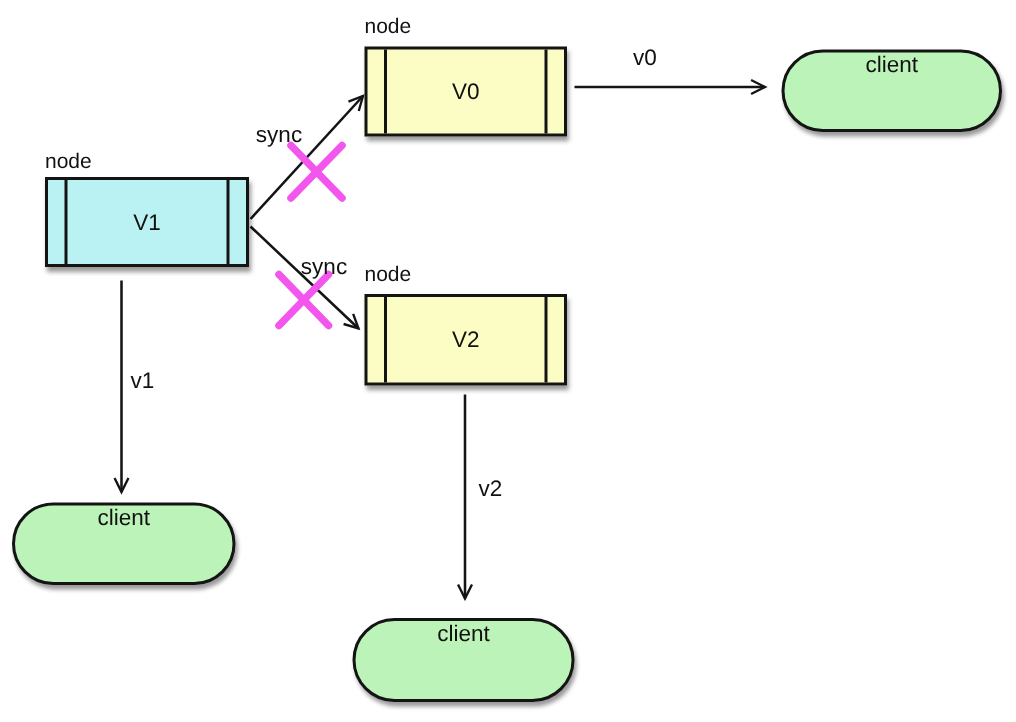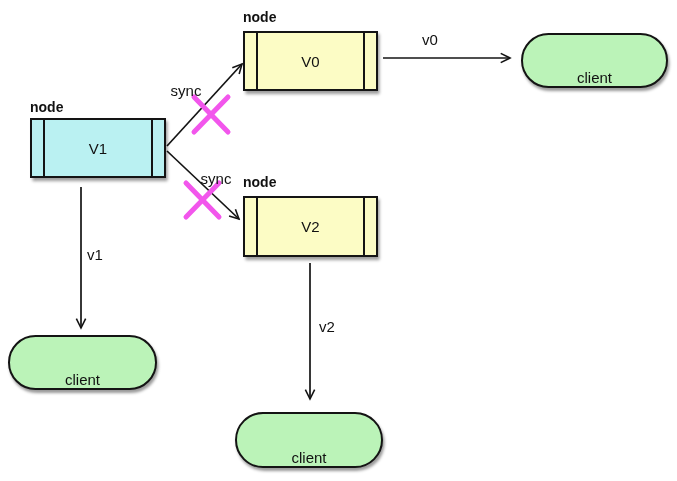"node" .caption { font-weight: bold -> none }
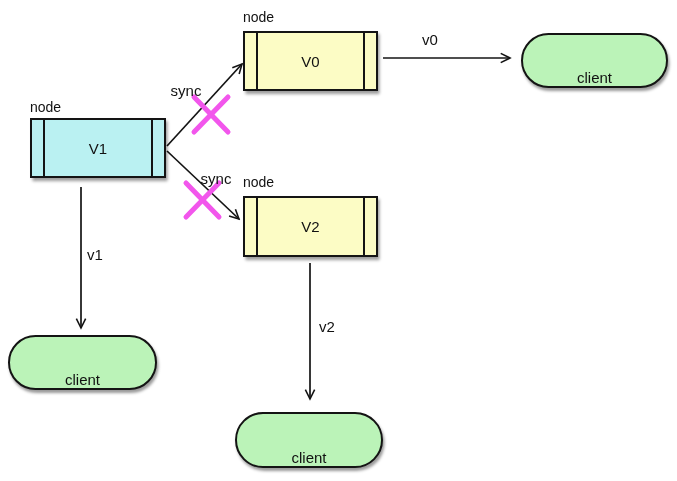"client" .client { align-items: flex-end -> flex-start }
